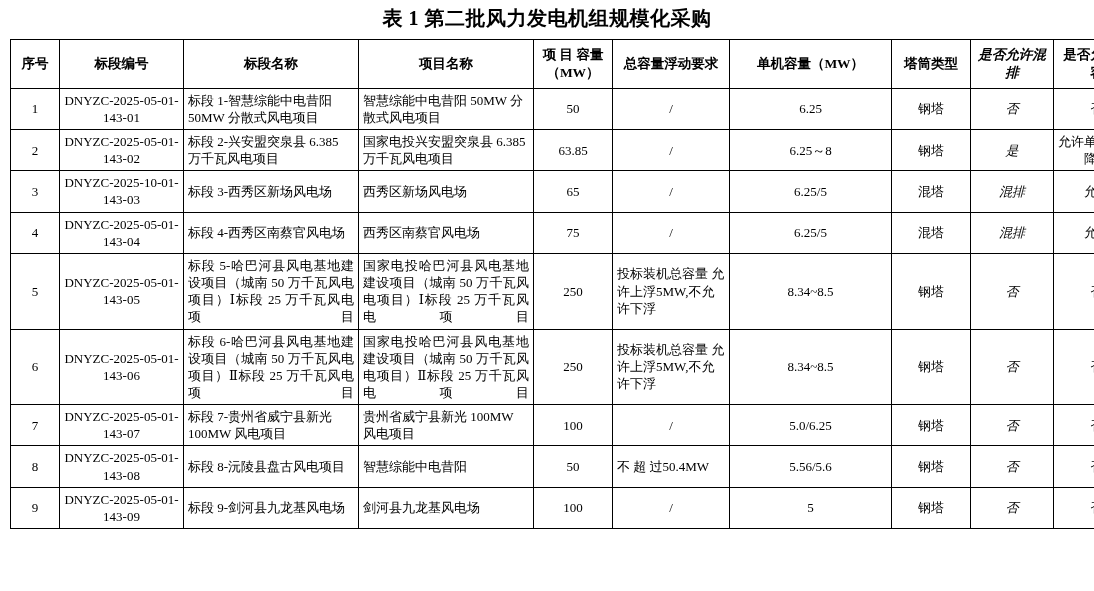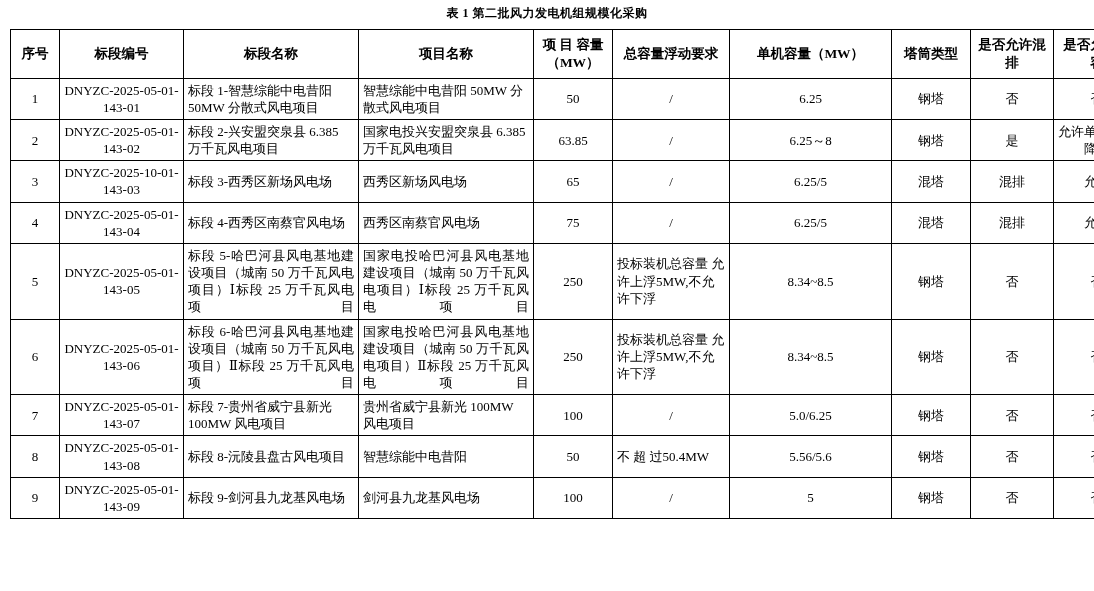"表 1 第二批风力发电机组规模化采购" .doc-title { font-size: 12px -> 20px }
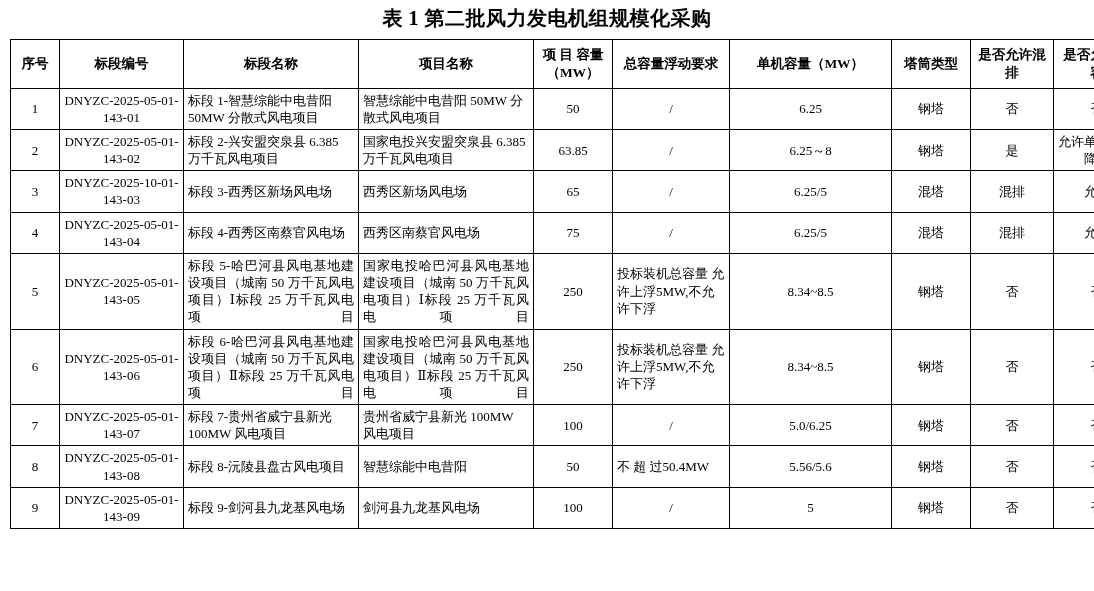"是否允许混排" .c-mix { font-style: none -> italic }
